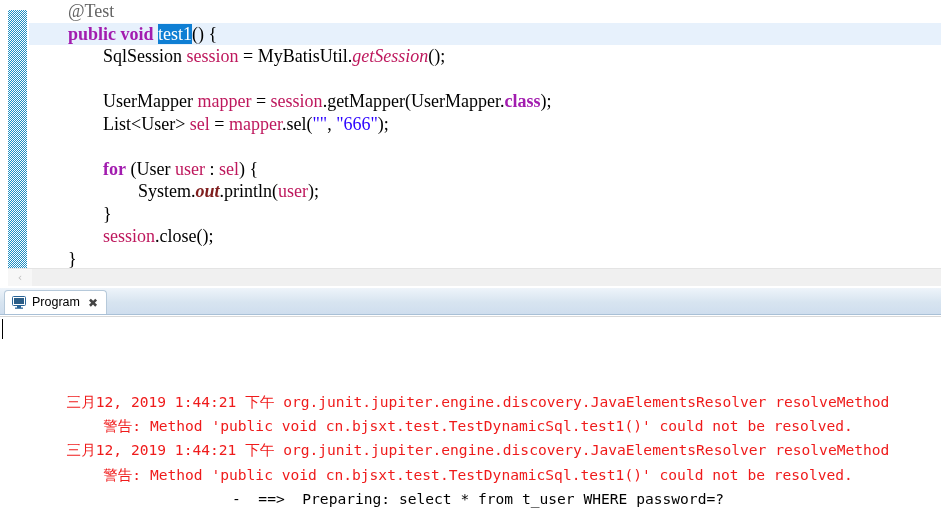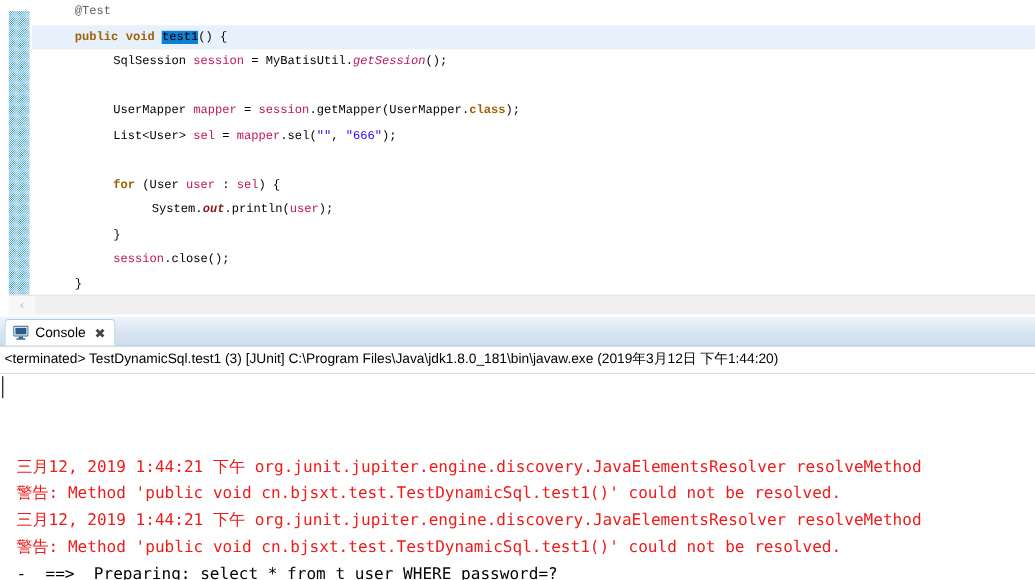"@Test" .code-area { font-family: Liberation Mono, monospace -> Liberation Serif, serif; font-size: 11px -> 18px }
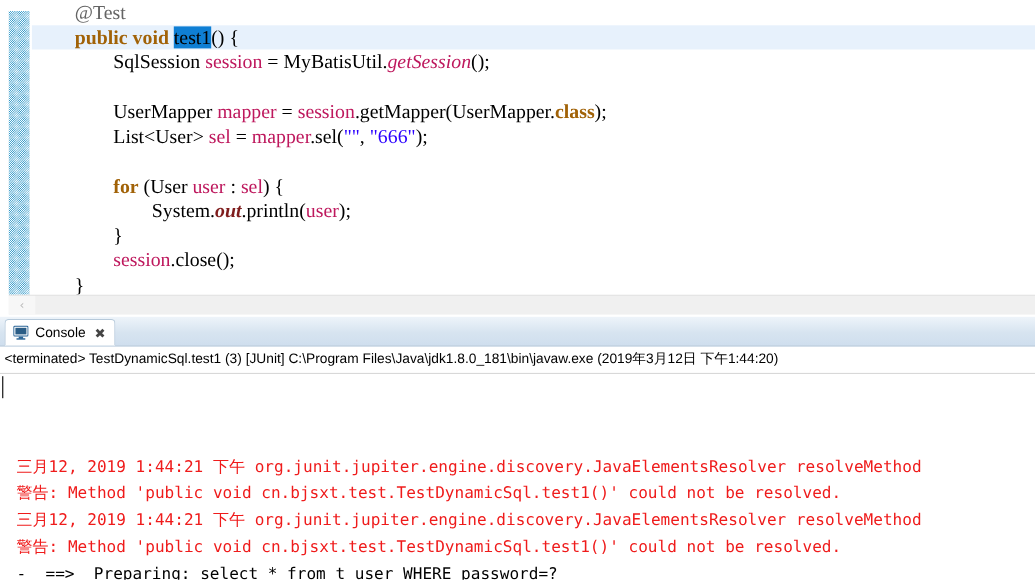"public" .kw { color: #a16207 -> #a21caf }
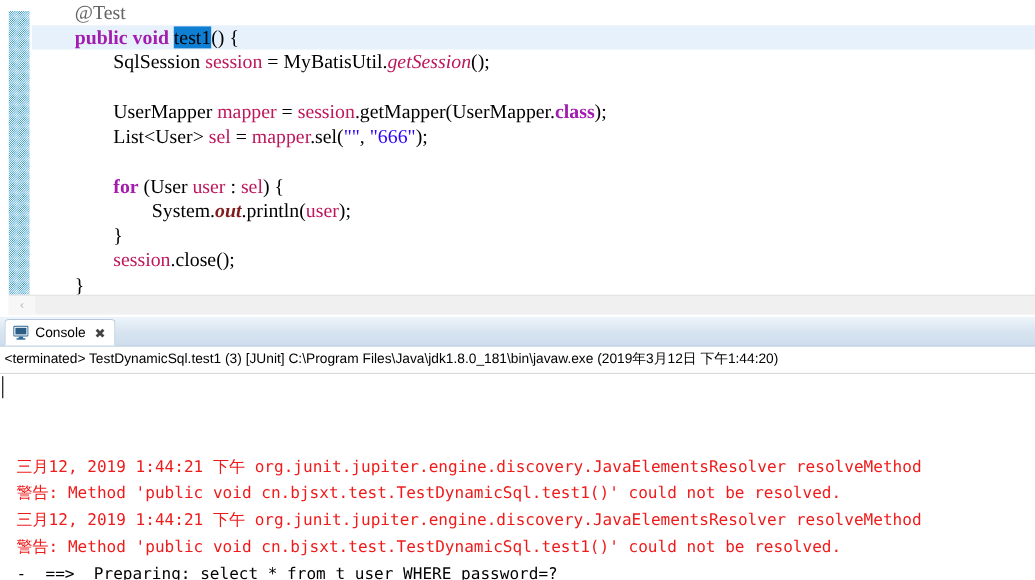"test1" .sel { color: #000000 -> #ffffff }
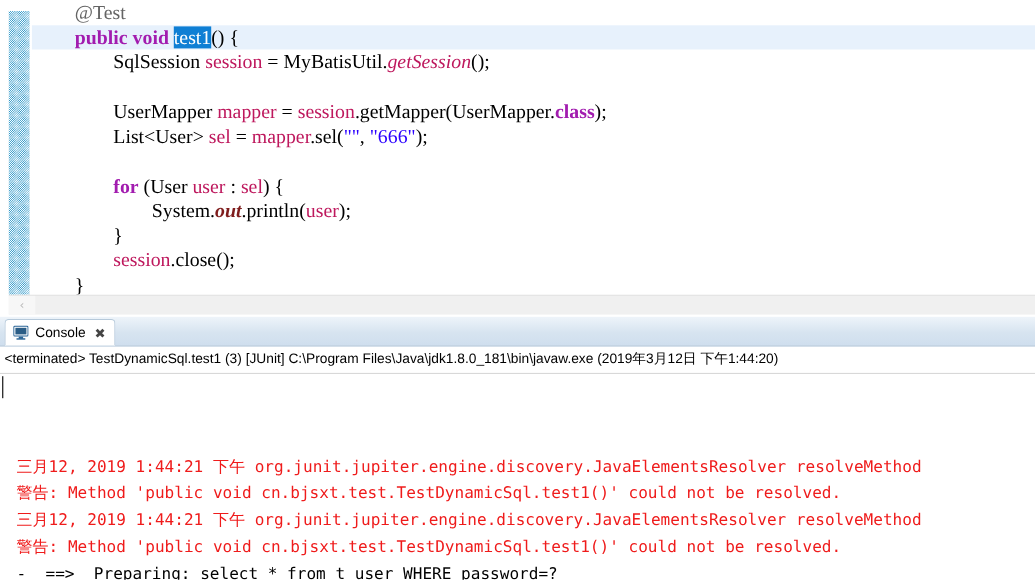"Console" span.tab-label { text: Console -> Program }
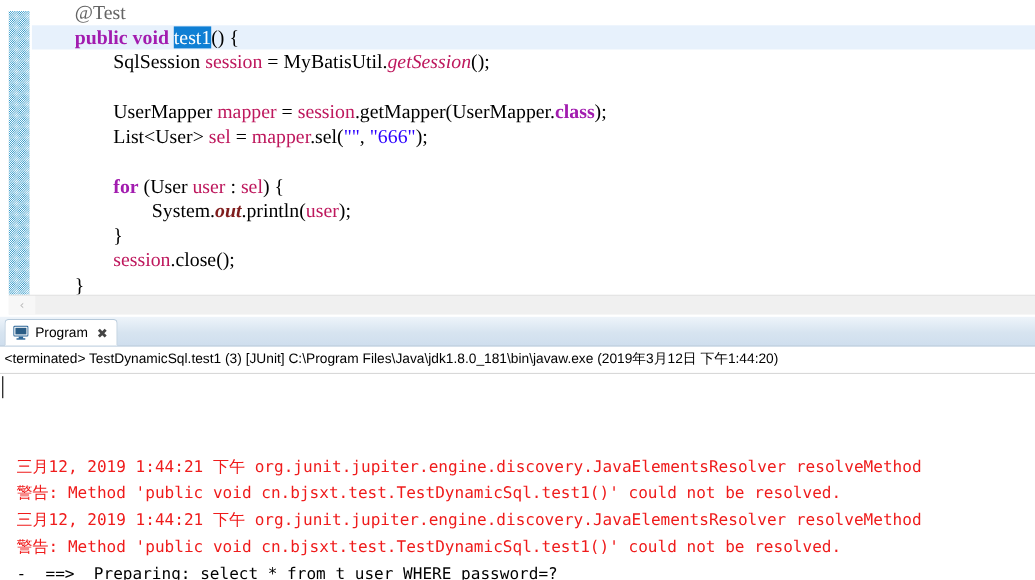"<terminated> TestDynamicSql.test1 (3)" div.console-head { html: <div>&lt;terminated&gt; TestDynamicSql.test1 (3) [JUnit] C:\Program Files\Java\jdk1.8.0_181\bin\javaw.exe (2019年3月12日 下午1:44:20)</div> -> none }
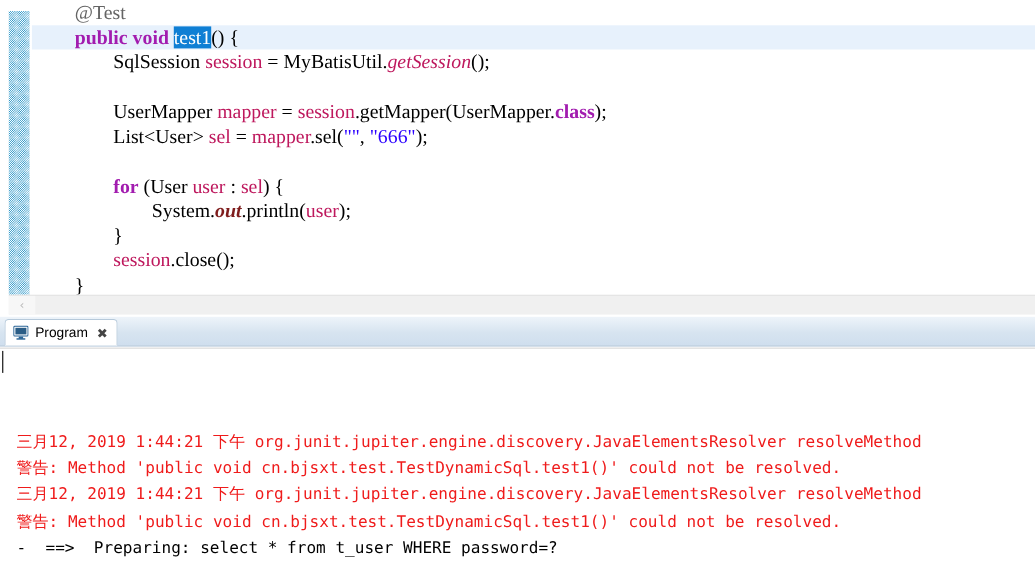"三月12, 2019 1:44:21 下午" .cline { text-align: none -> center }
